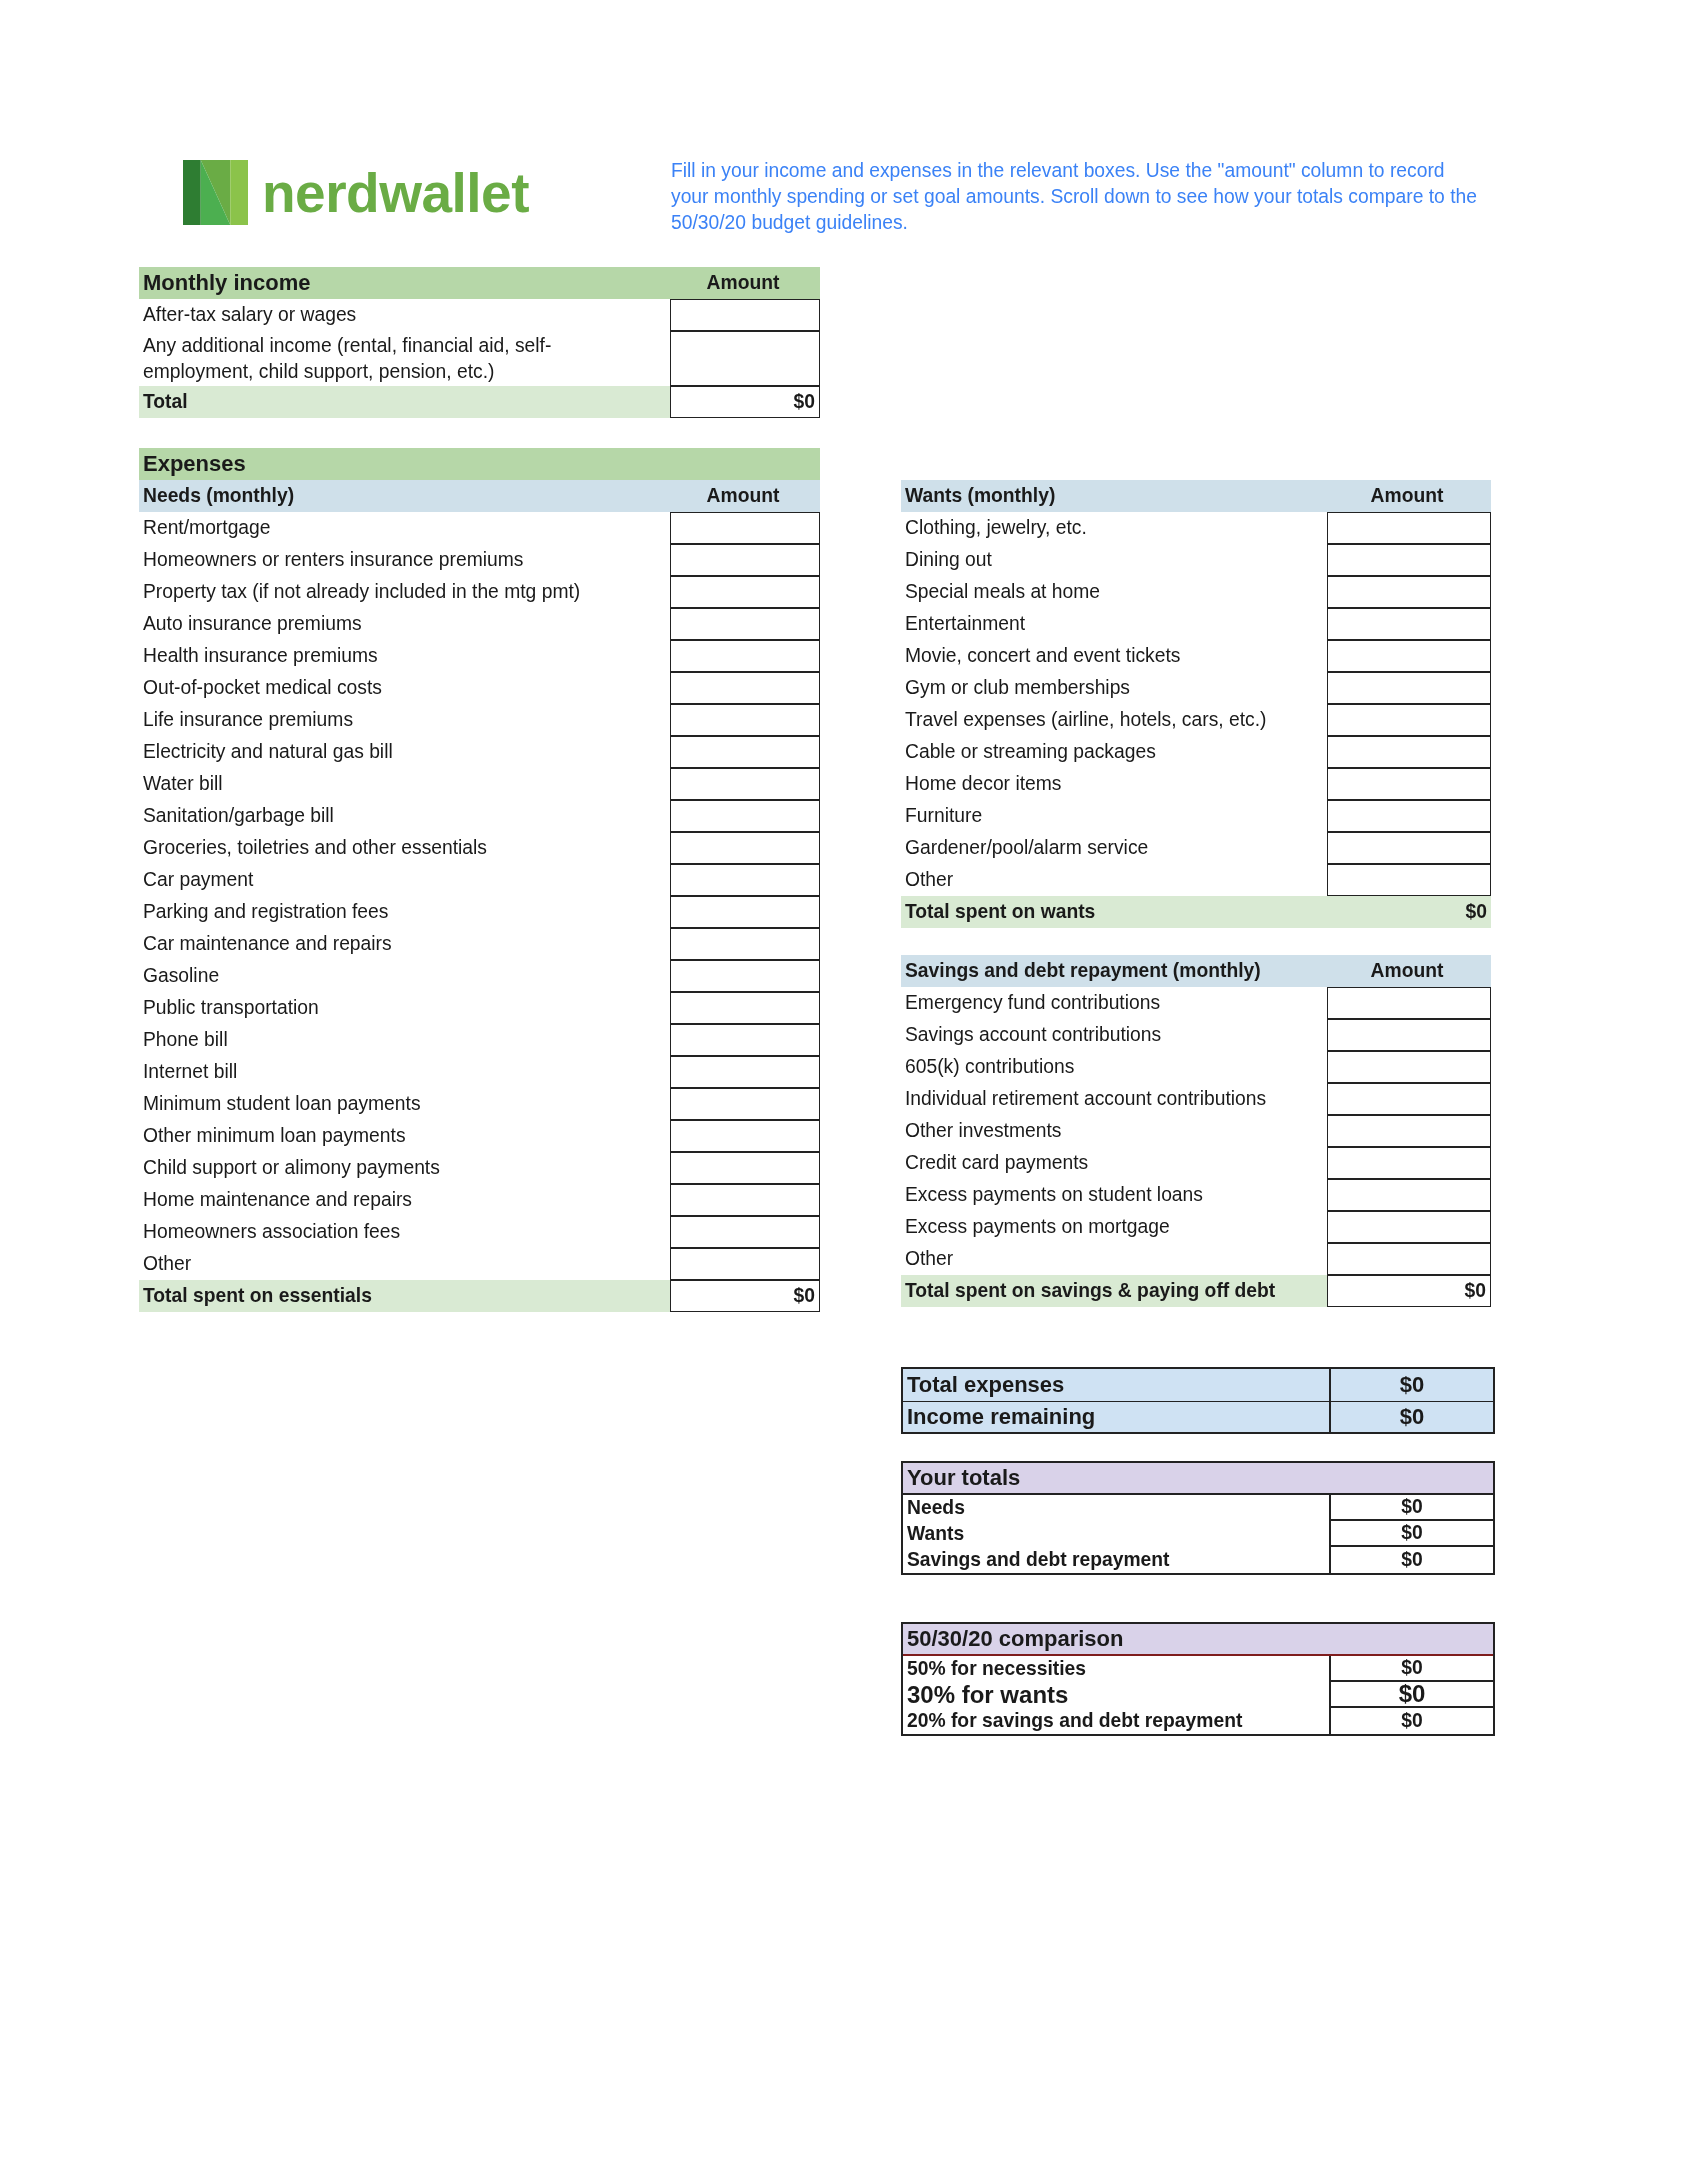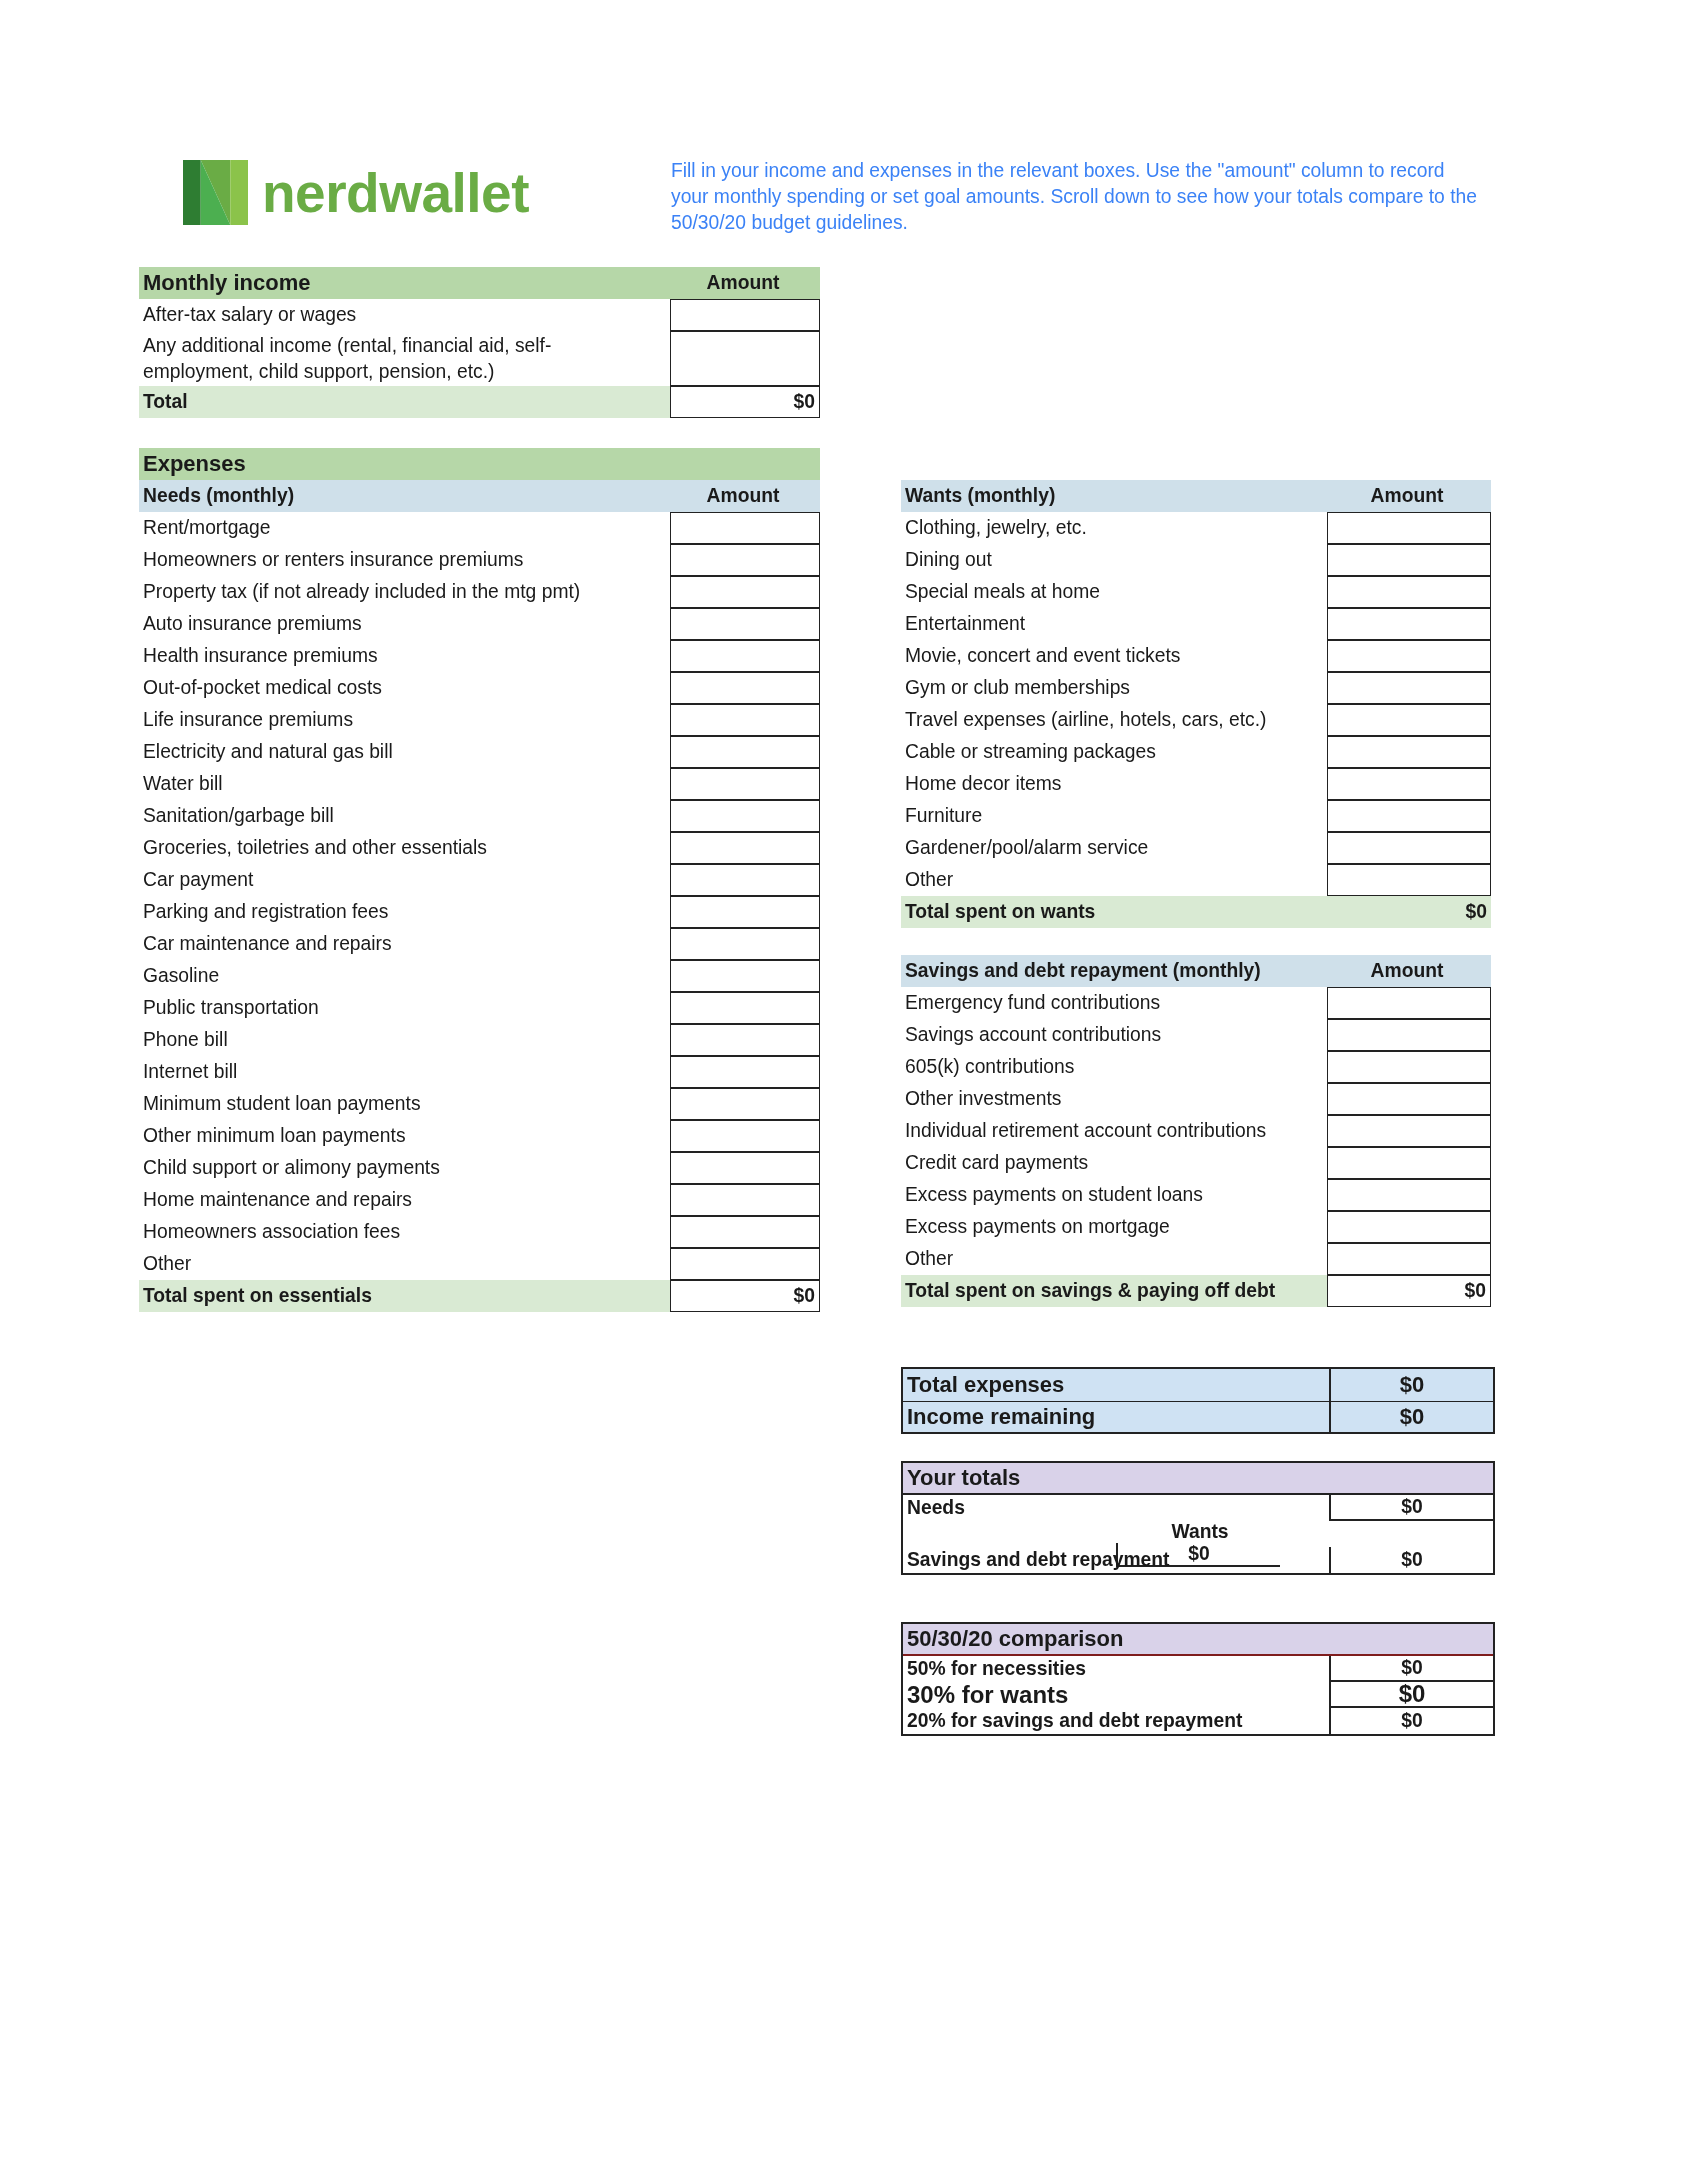"Other investments" div.row { order: before "Individual retirement account" -> after "Individual retirement account" }
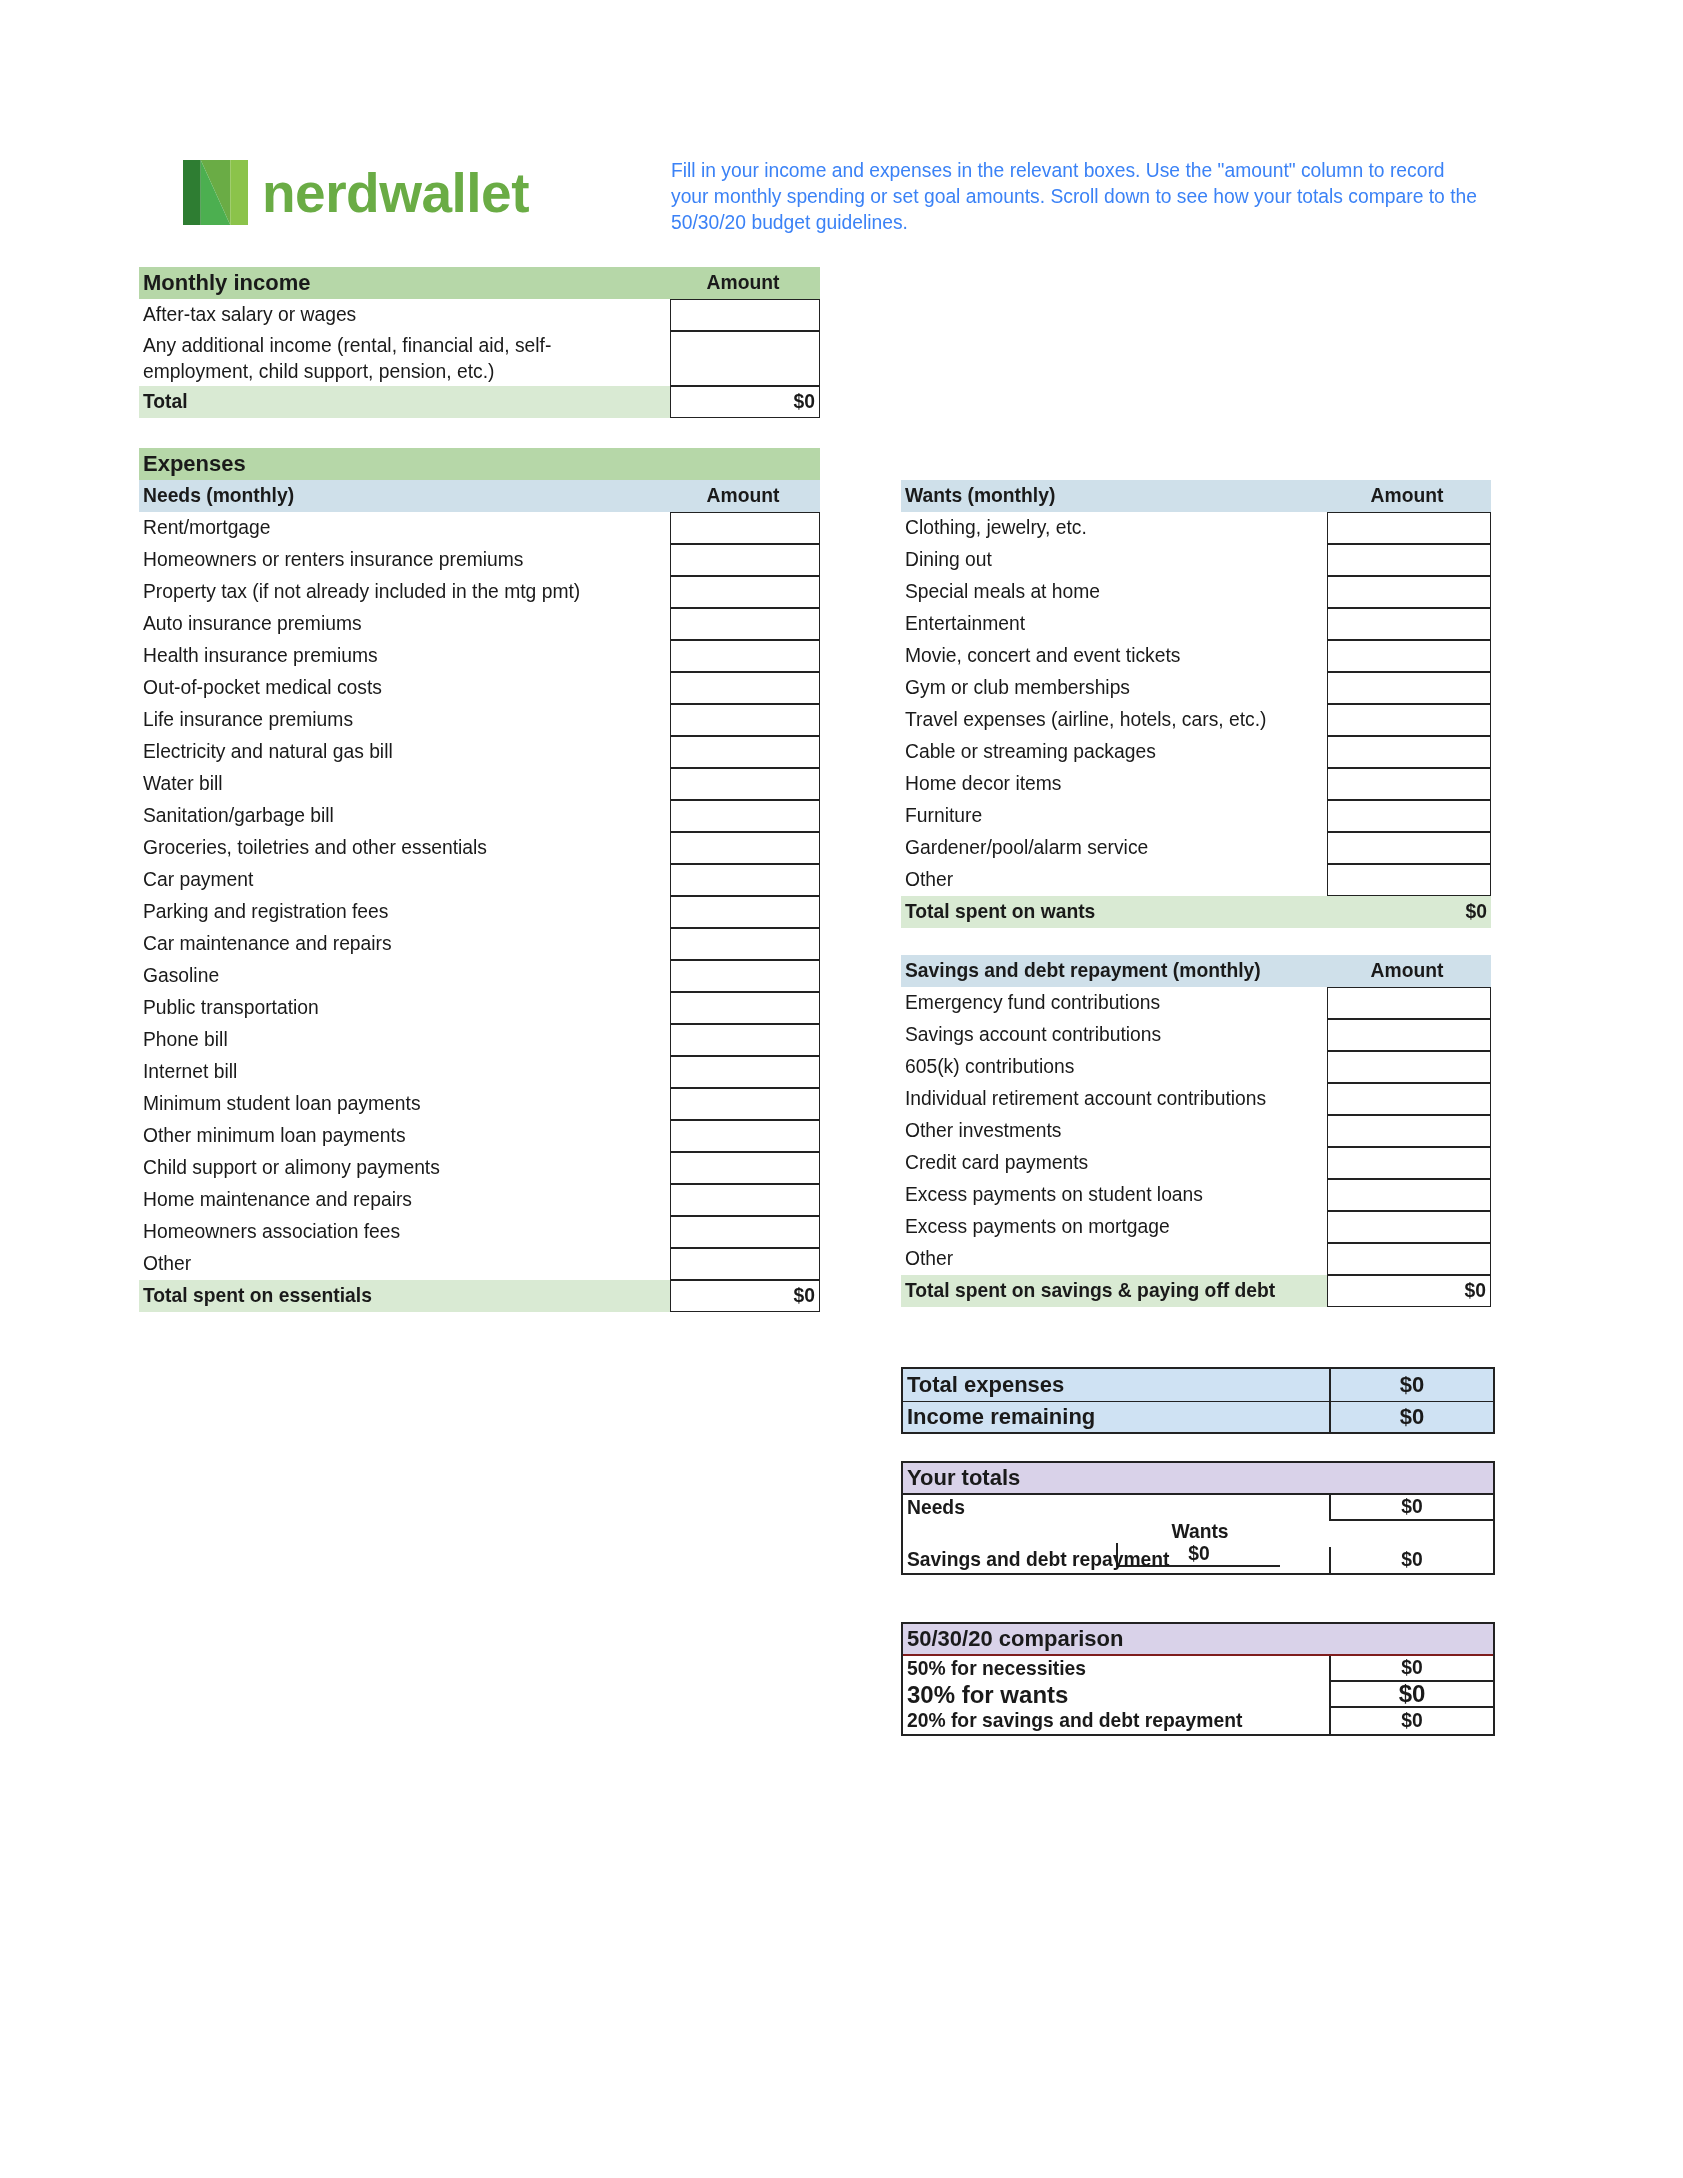"Wants" div.srow { flex-direction: column -> none }
